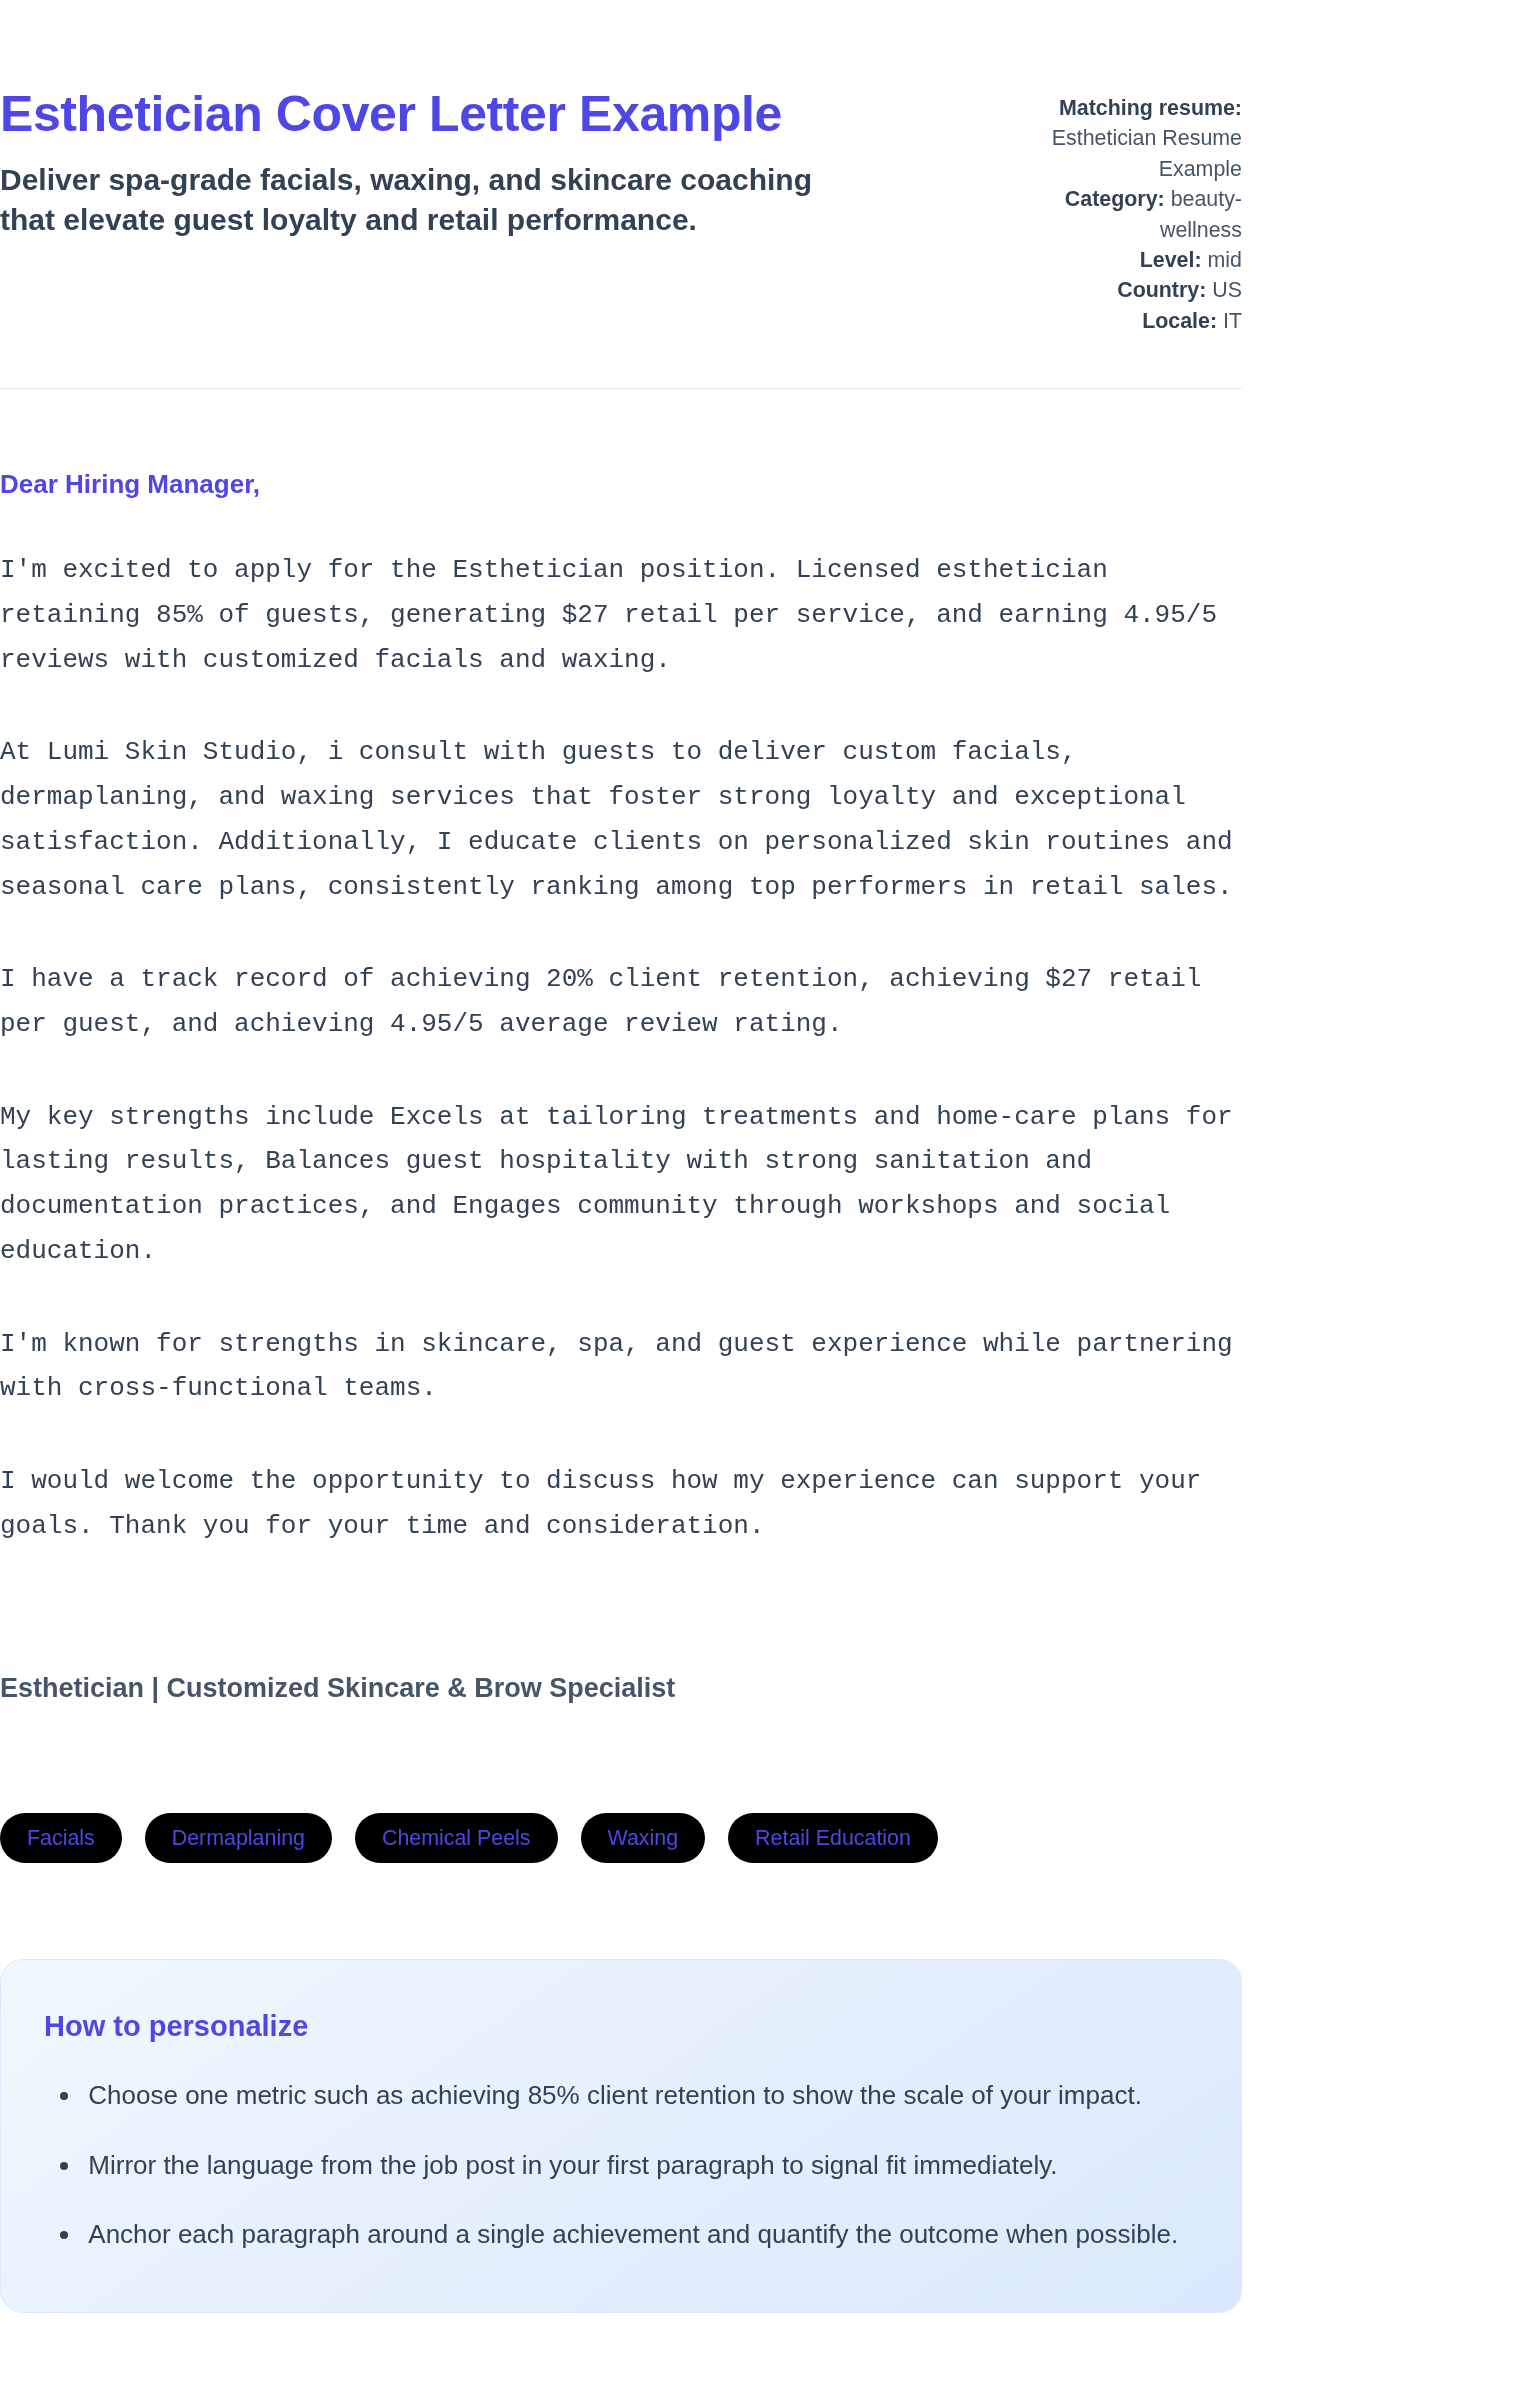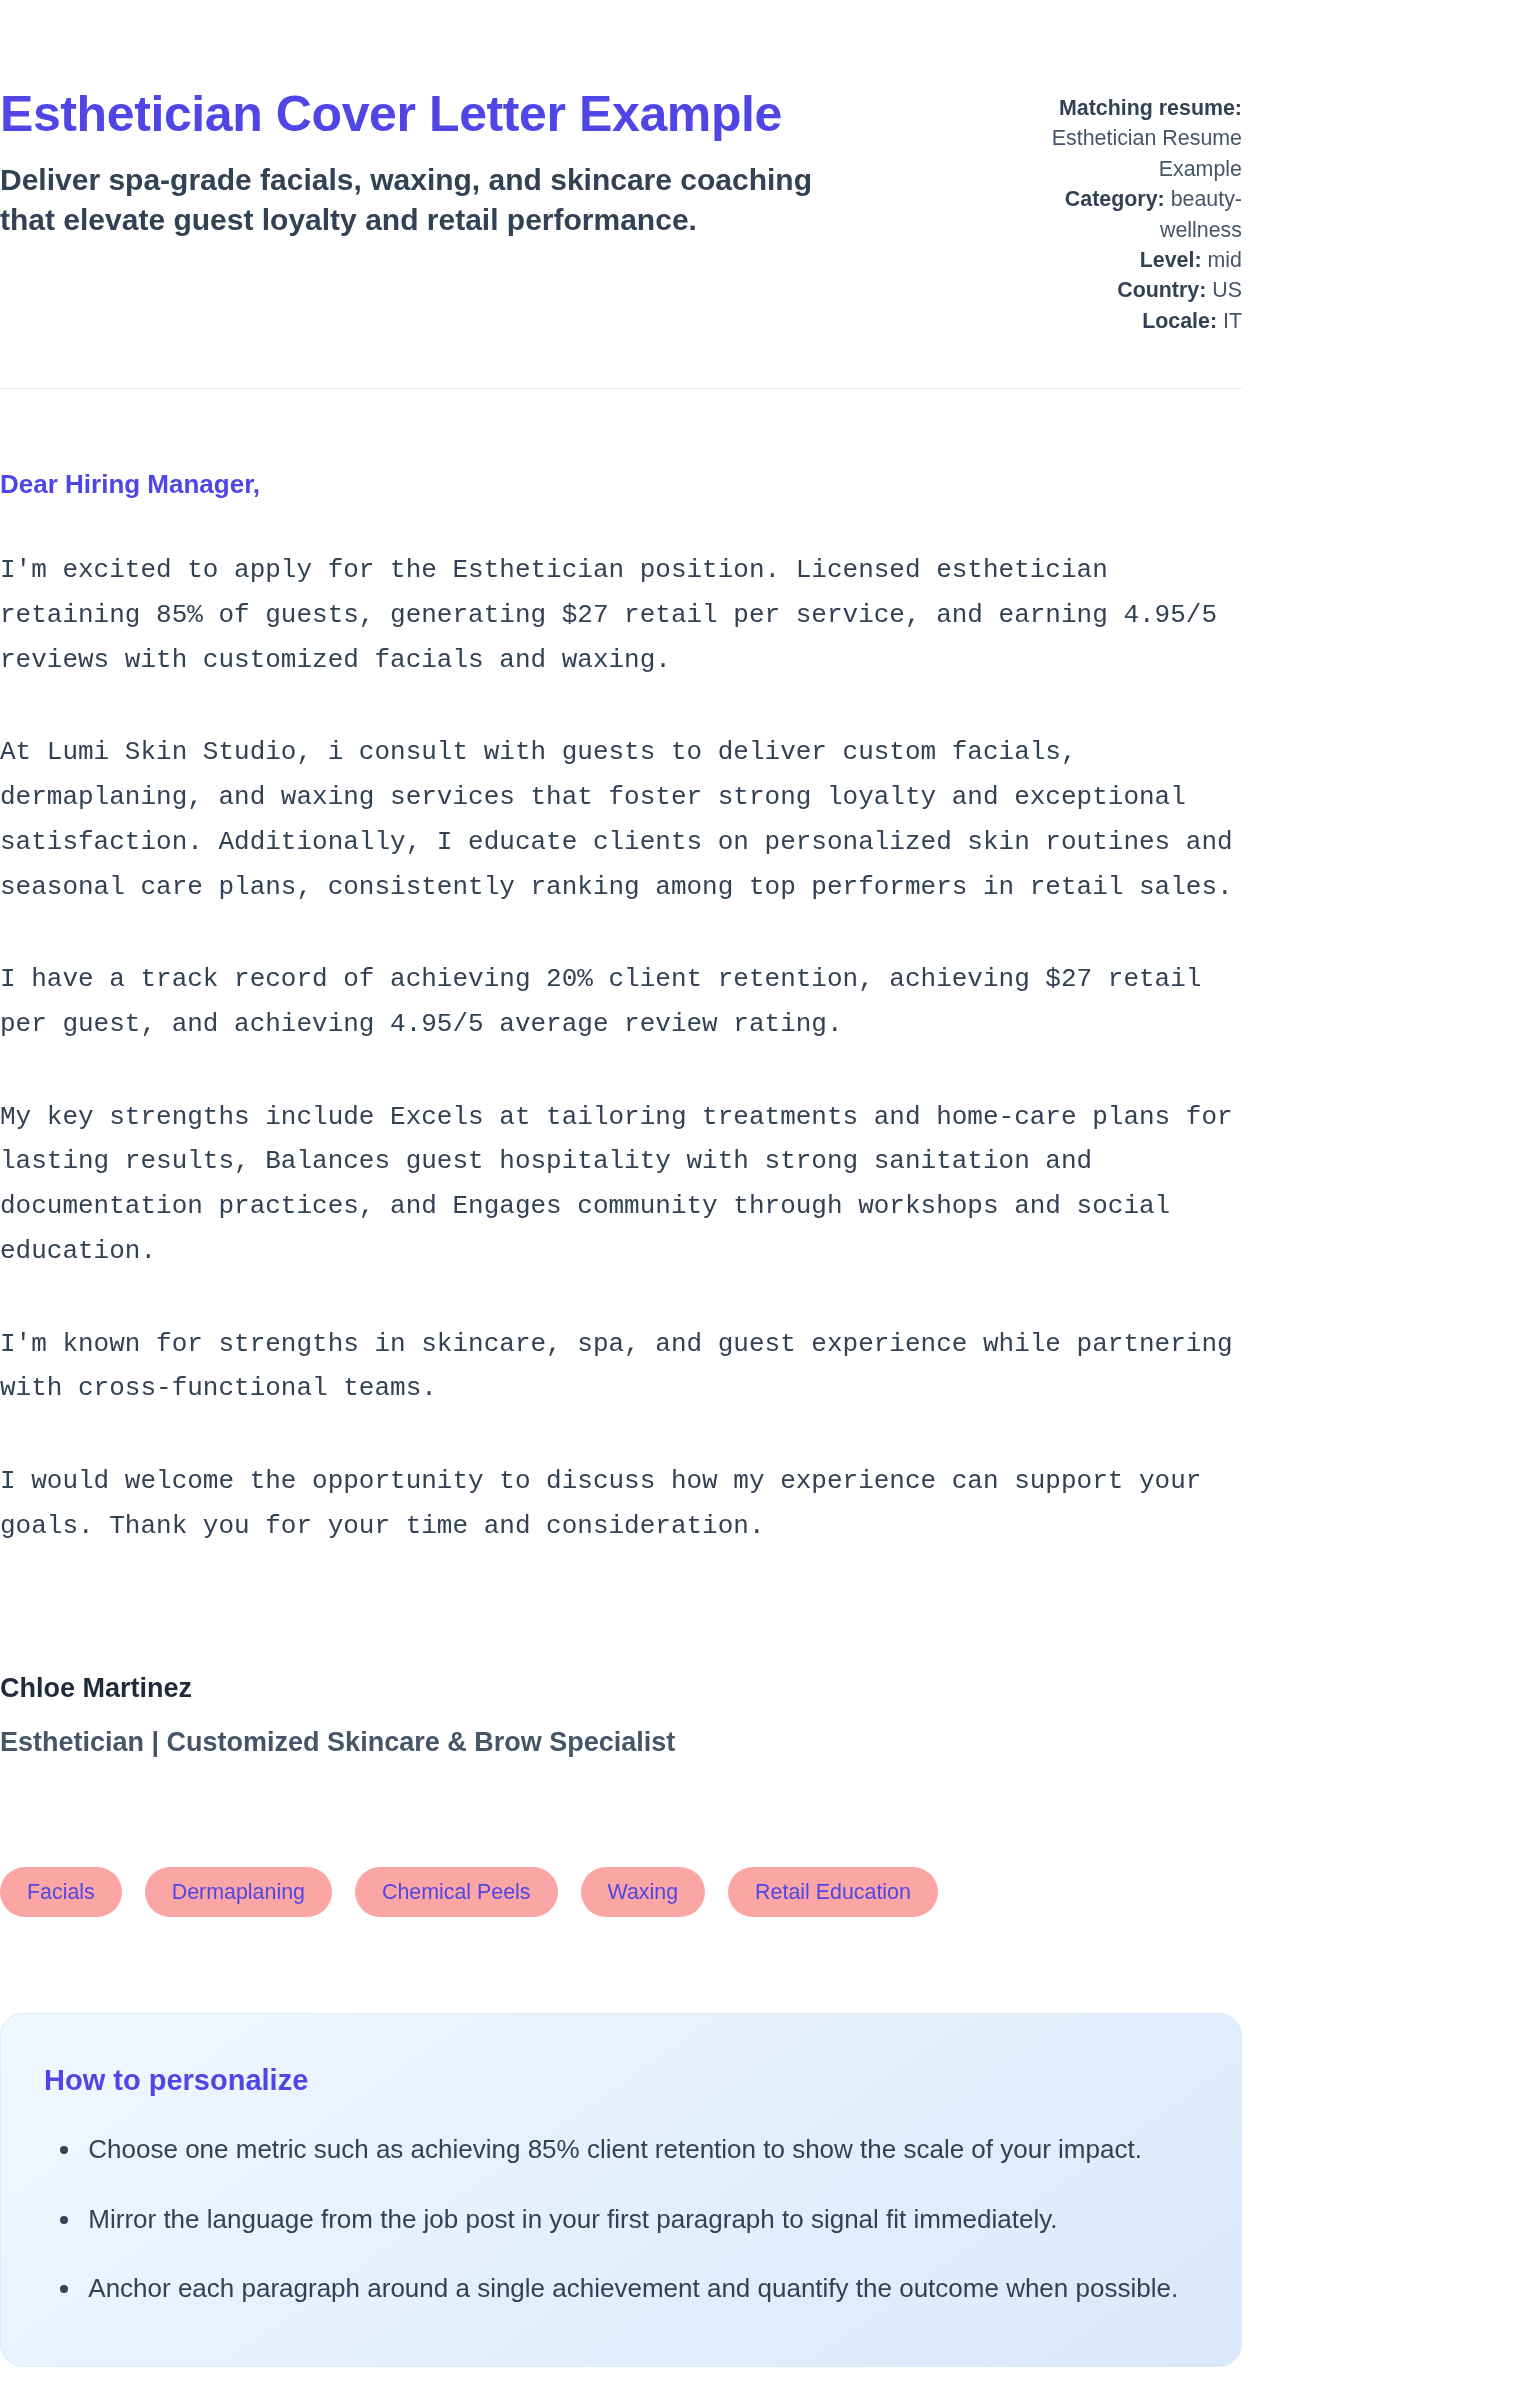"Chloe Martinez" p.sig-name { html: <p>Chloe Martinez</p> -> none }
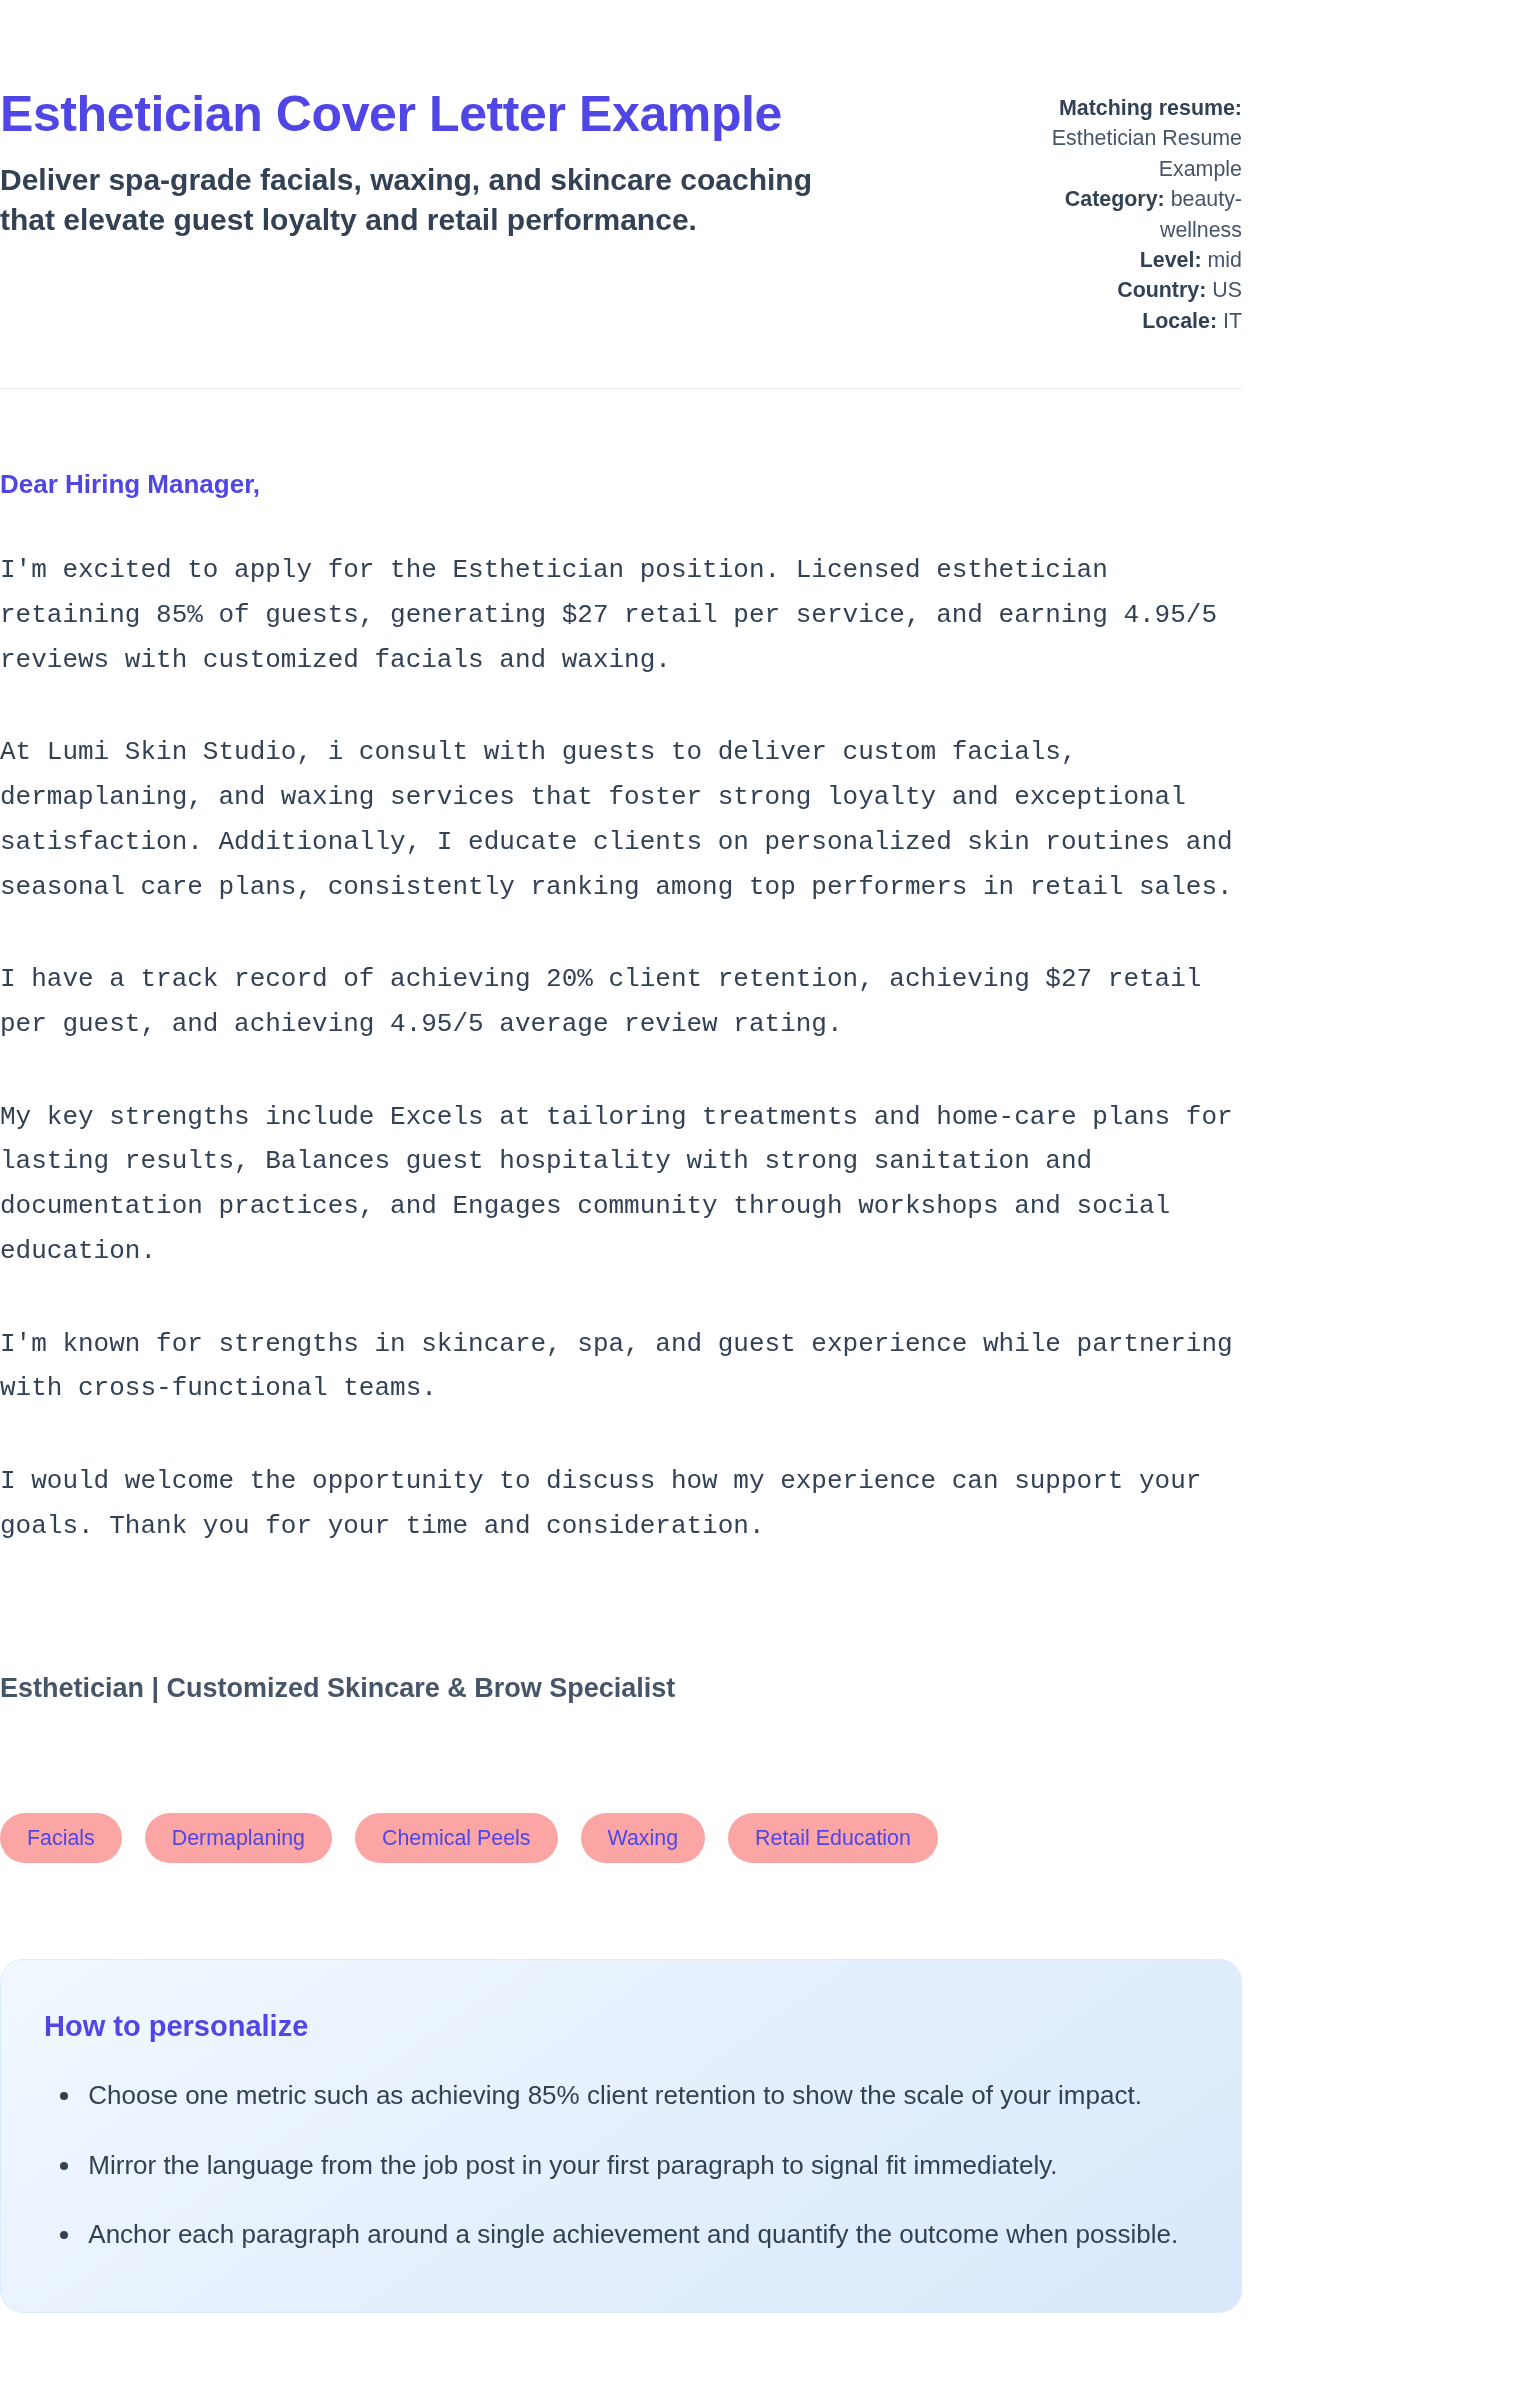"Facials" .tag { background: #fca5a5 -> #000000 }
